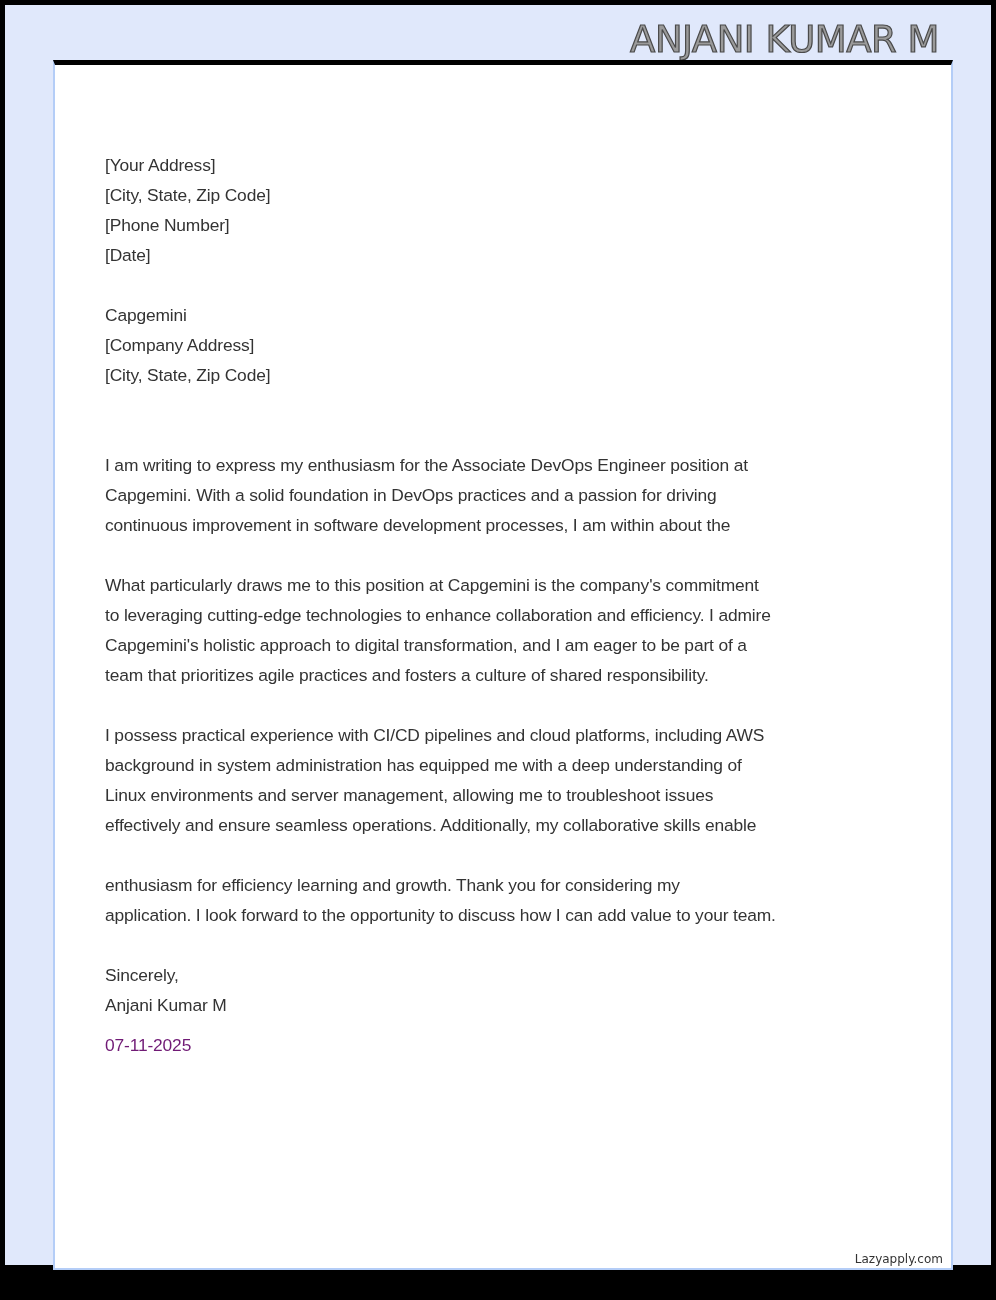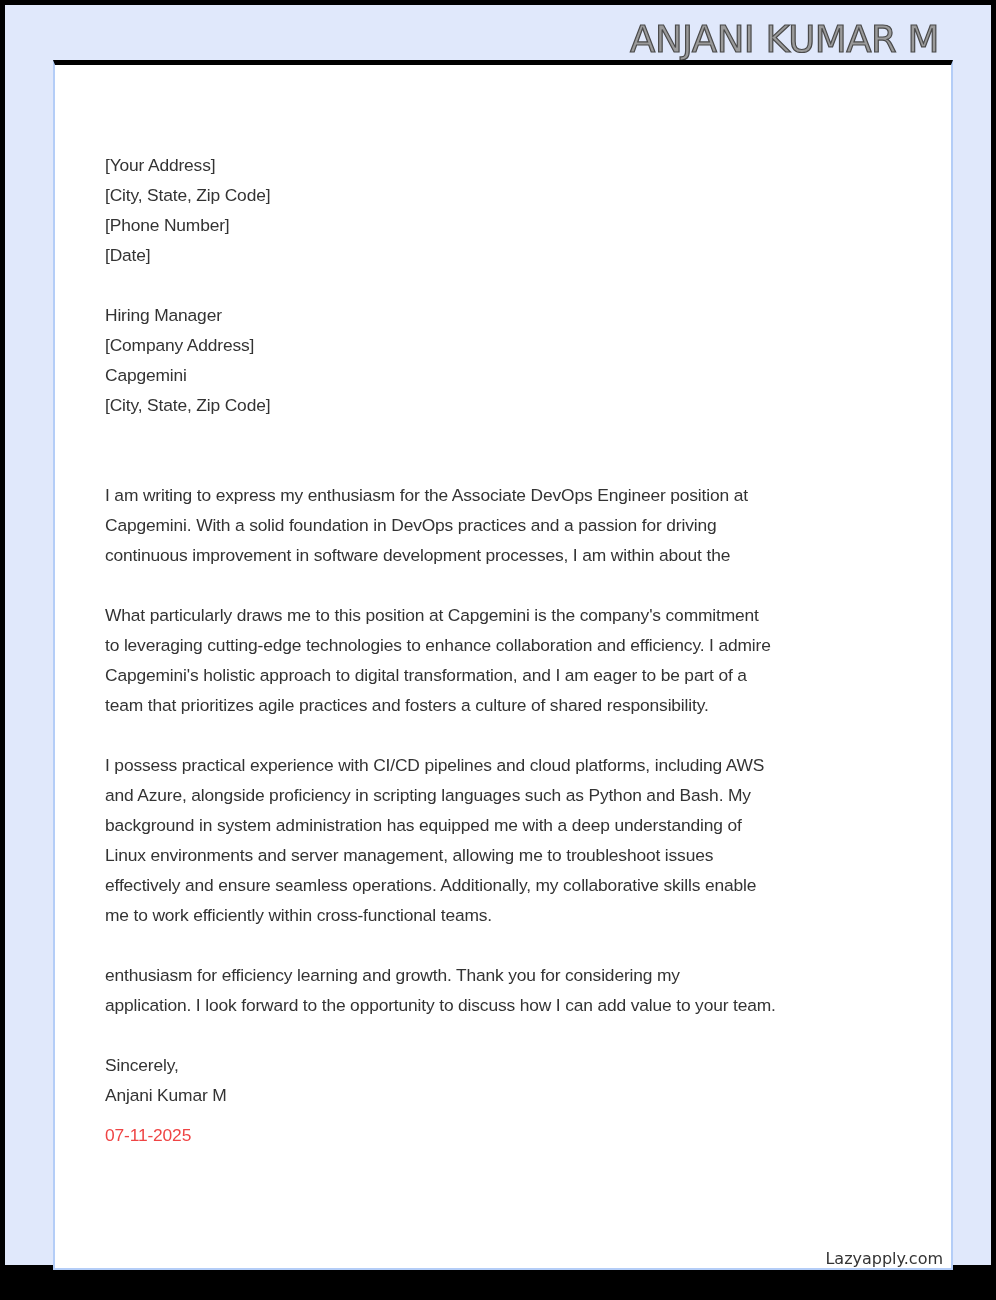"Hiring Manager" span.line { html: <span>Hiring Manager</span> -> none }
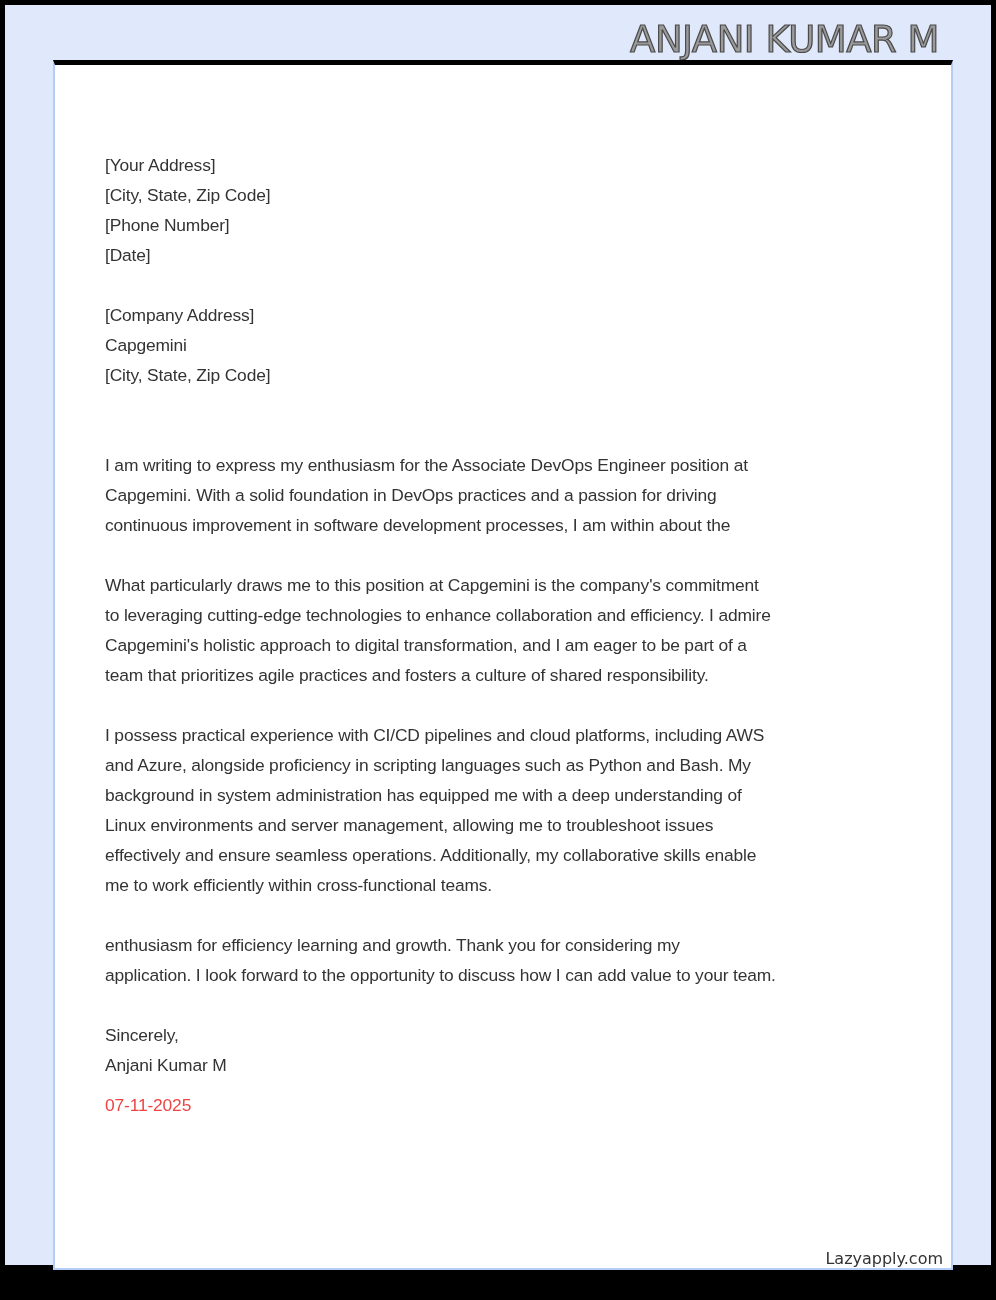"[Company Address]" span.line { order: before "Capgemini" -> after "Capgemini" }
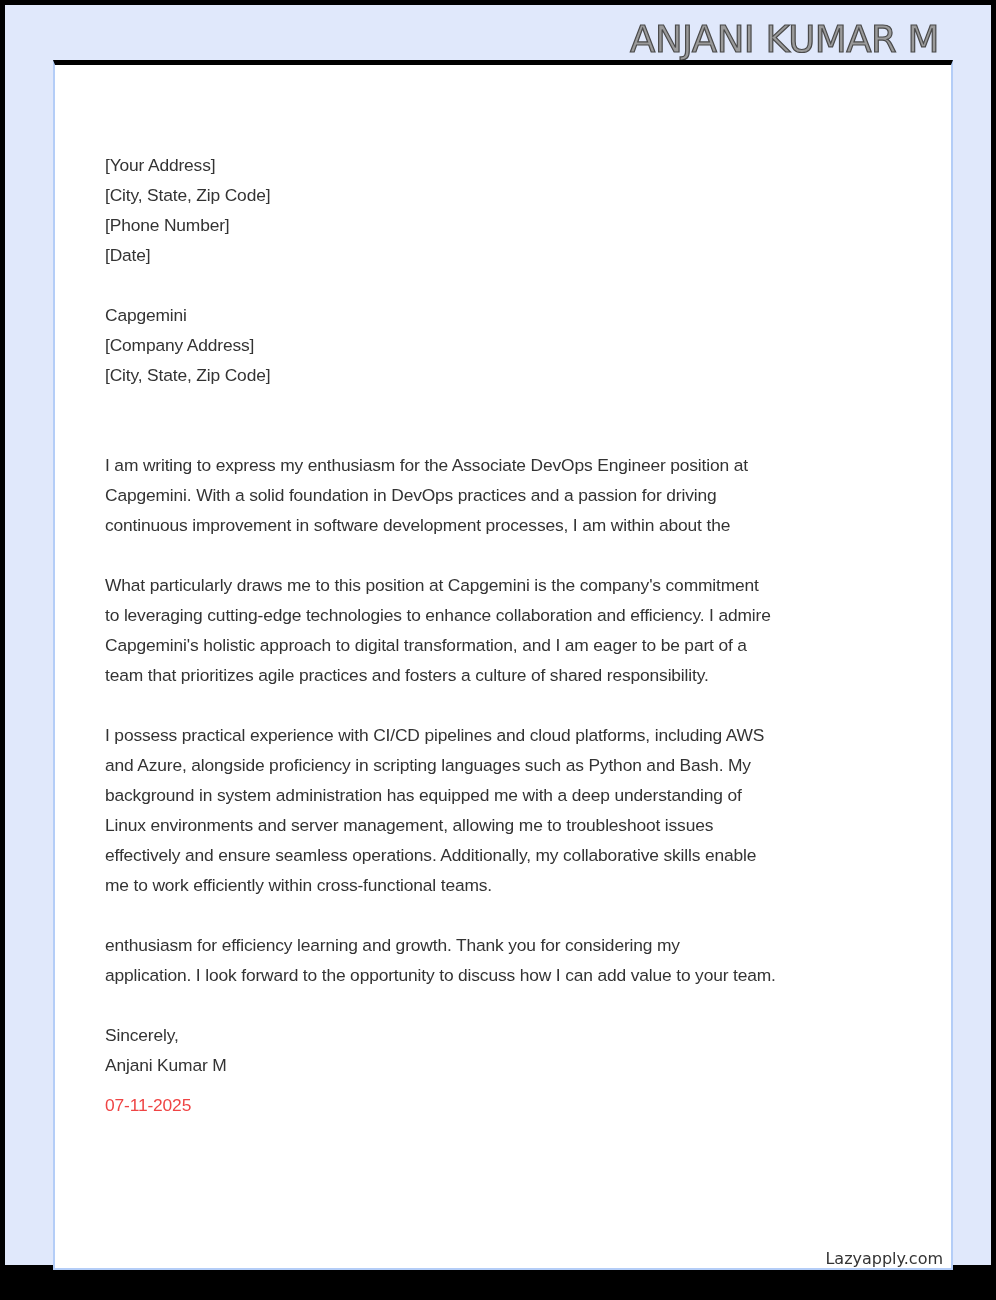"and Azure, alongside proficiency in" span.line { html: <span>and Azure, alongside proficiency in scripting languages such as Python and Bash. My</span> -> none }
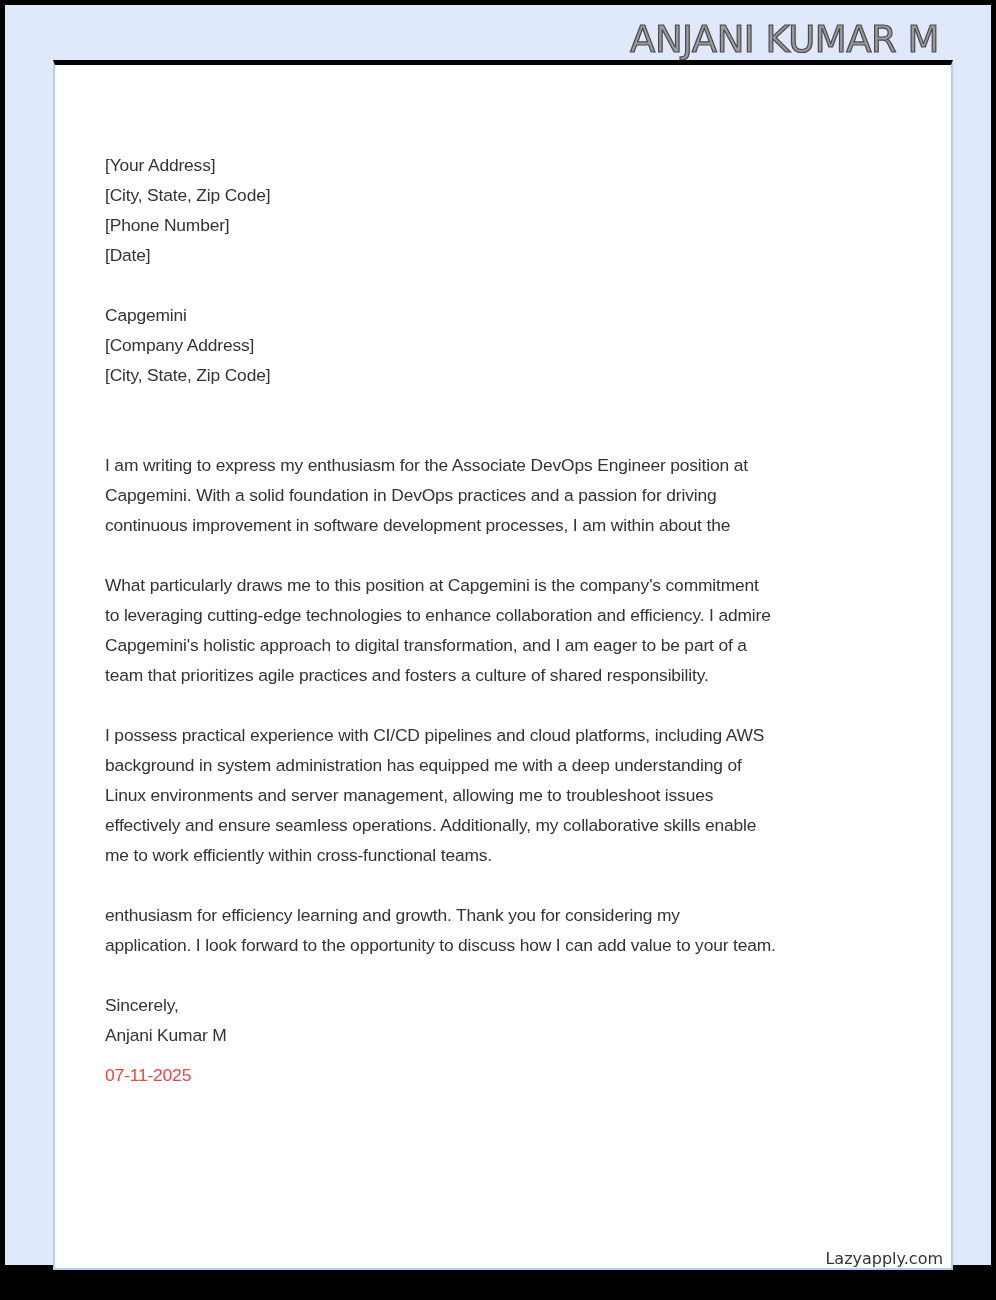"me to work efficiently within" span.line { html: <span>me to work efficiently within cross-functional teams.</span> -> none }
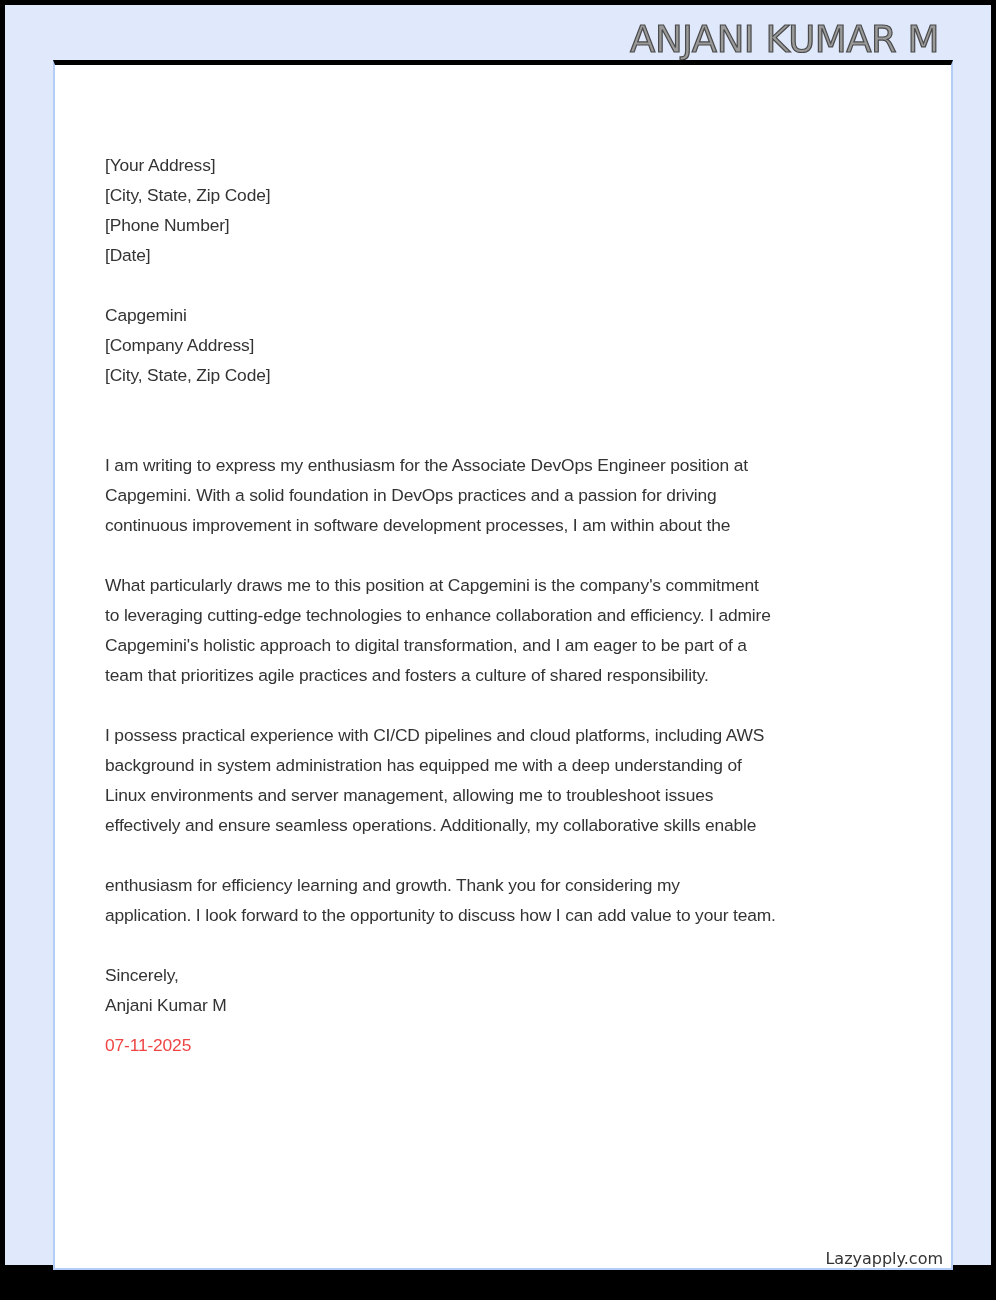"07-11-2025" .date { color: #ef4444 -> #701a75 }
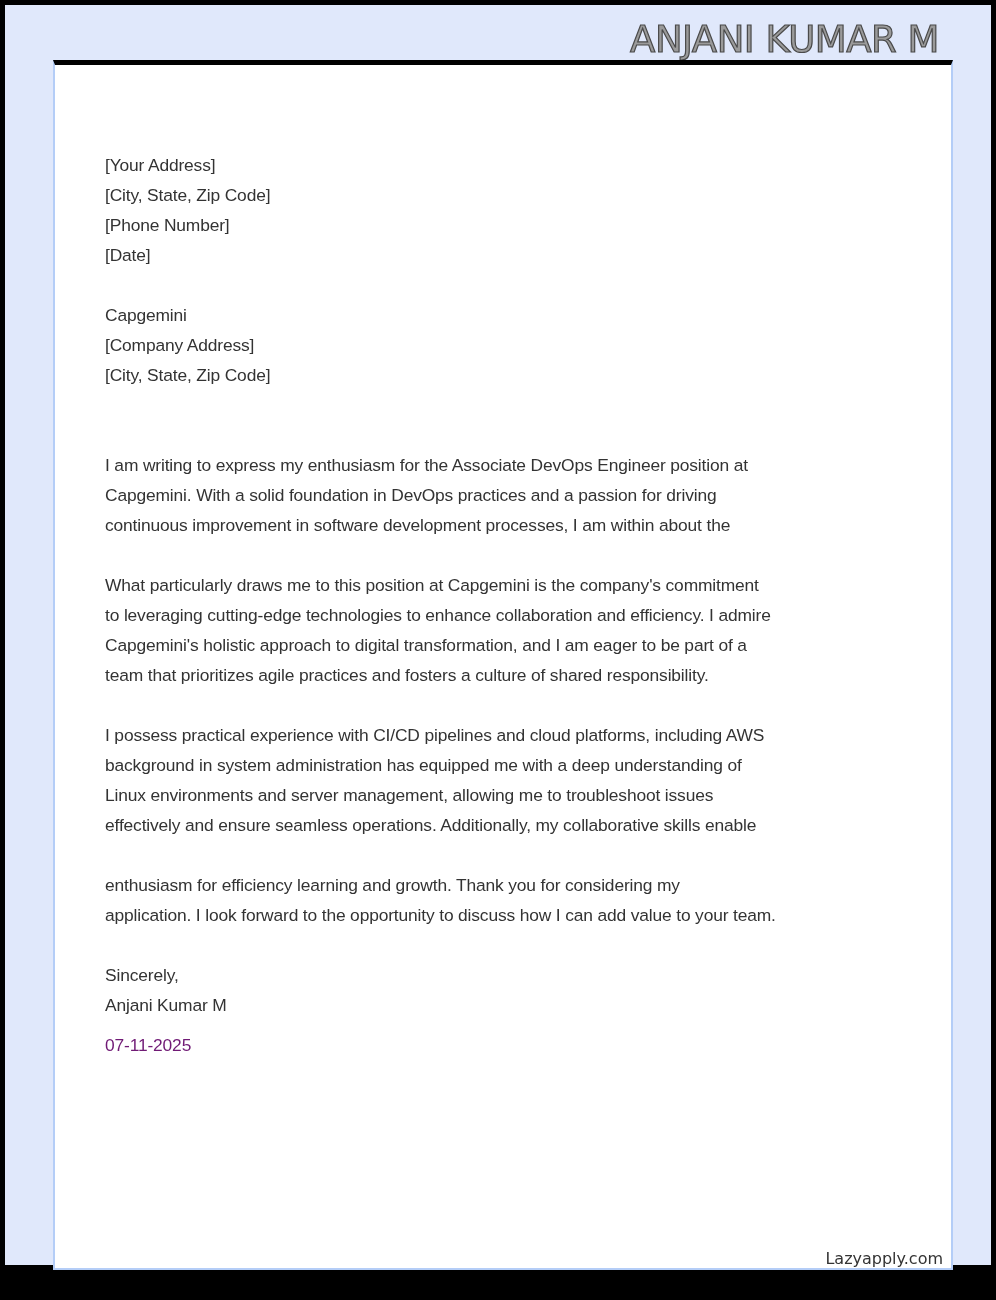"Lazyapply.com" .footer-brand { font-size: 16px -> 12px }
